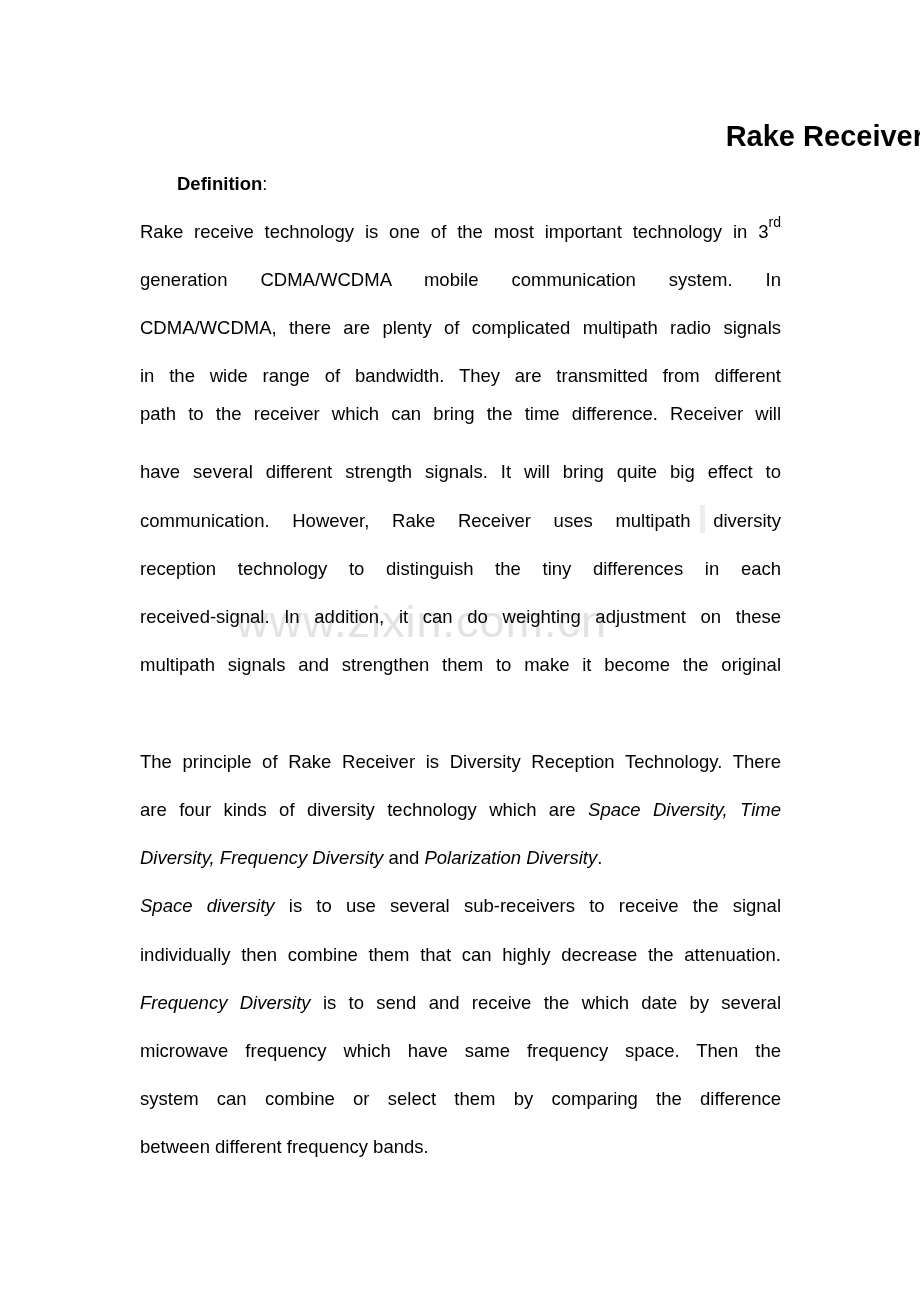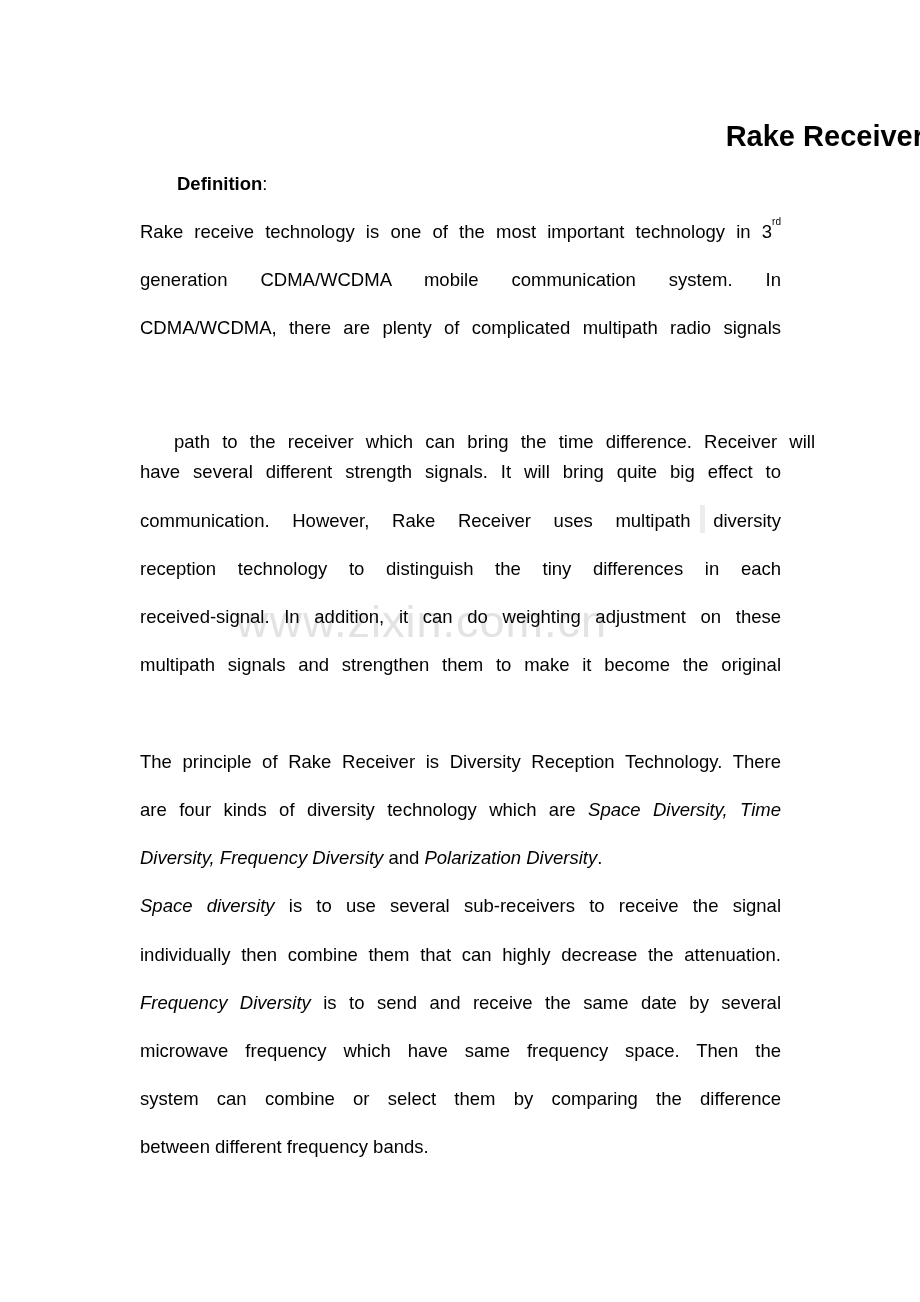"rd" sup { font-size: 10px -> 14px }
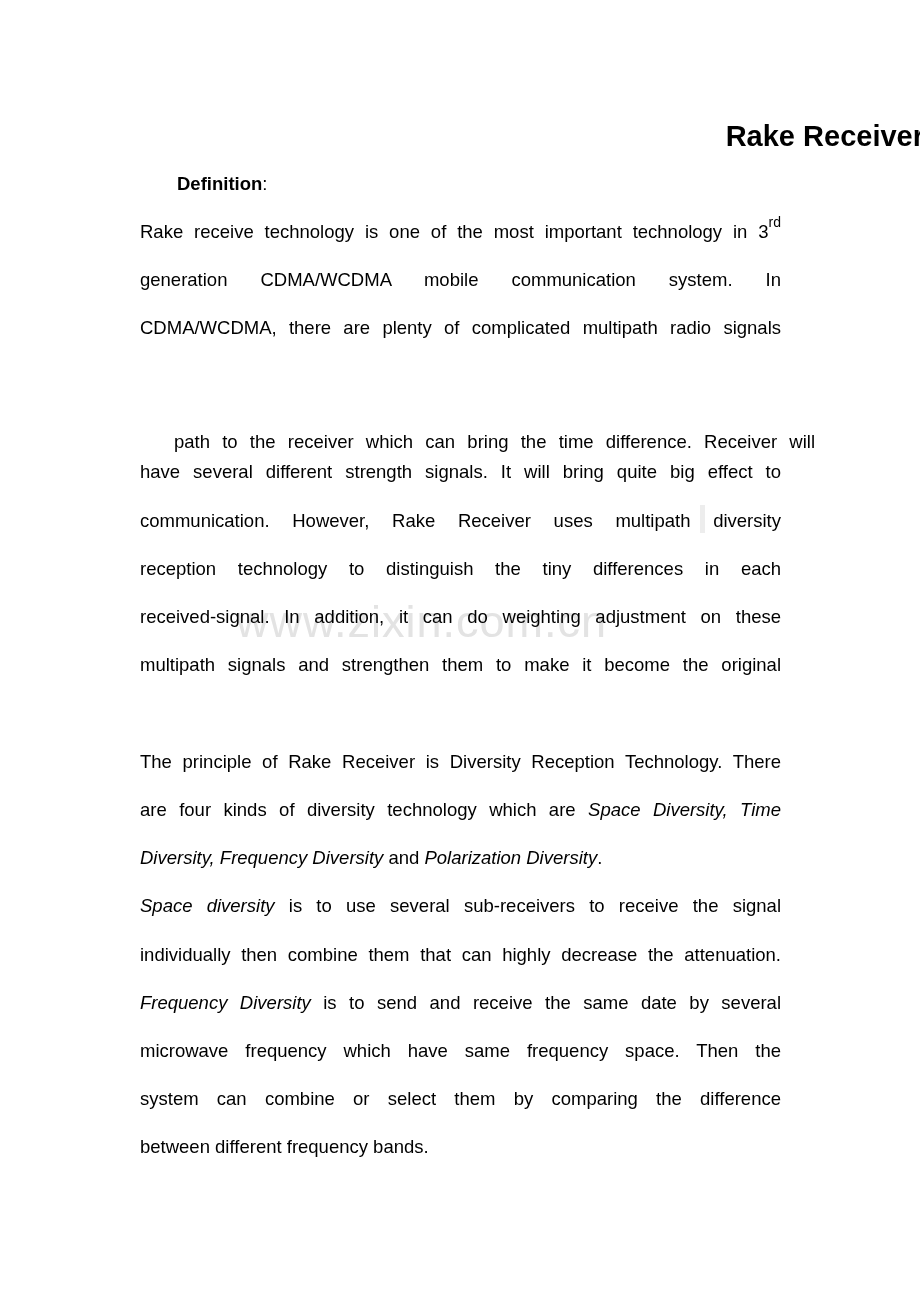"in the wide range of" div.line { html: none -> <div>in the wide range of bandwidth. They are transmitted from different</div> }
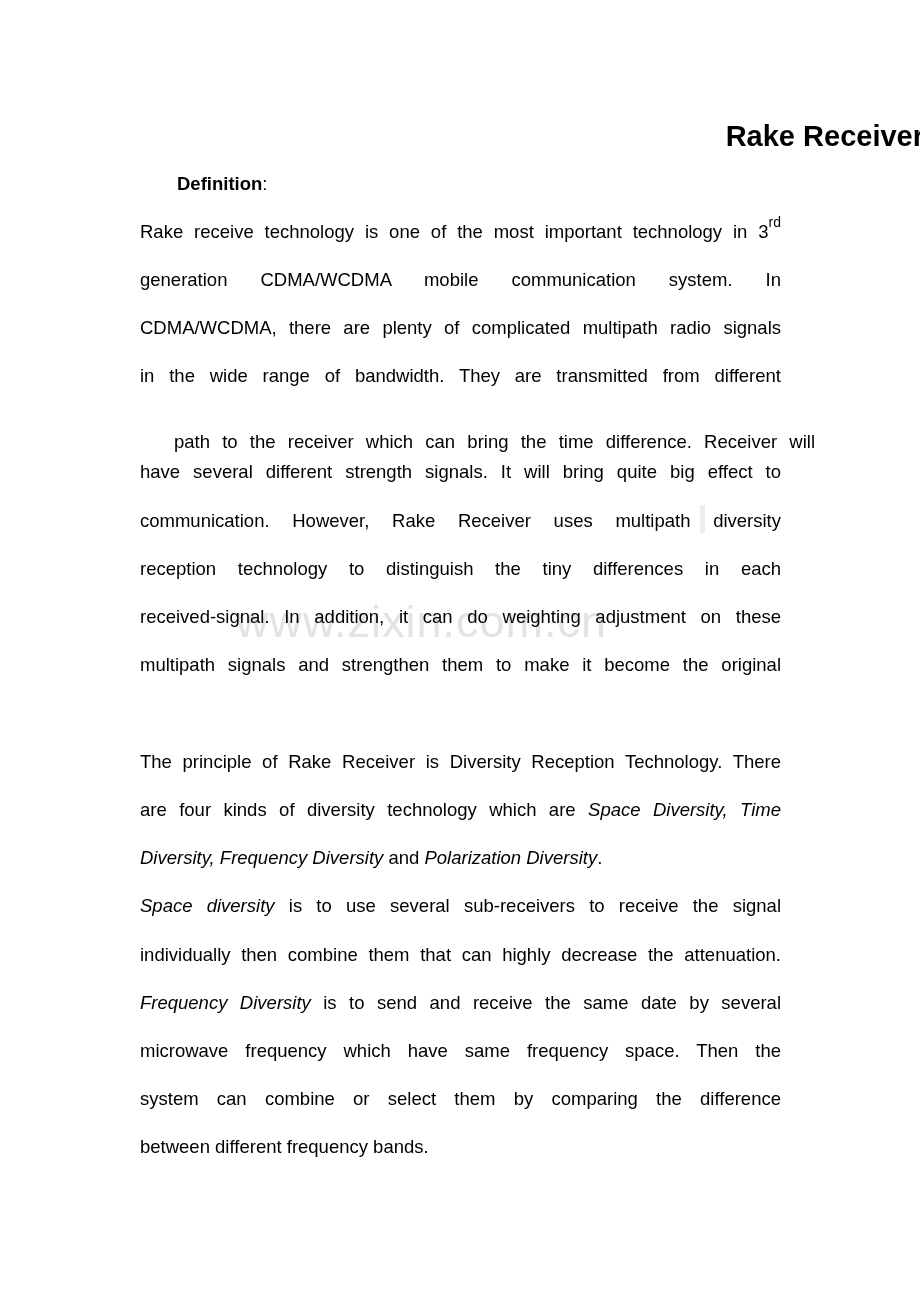"path to the receiver which" div.line { margin-left: 34px -> none; top: 428px -> 400px }
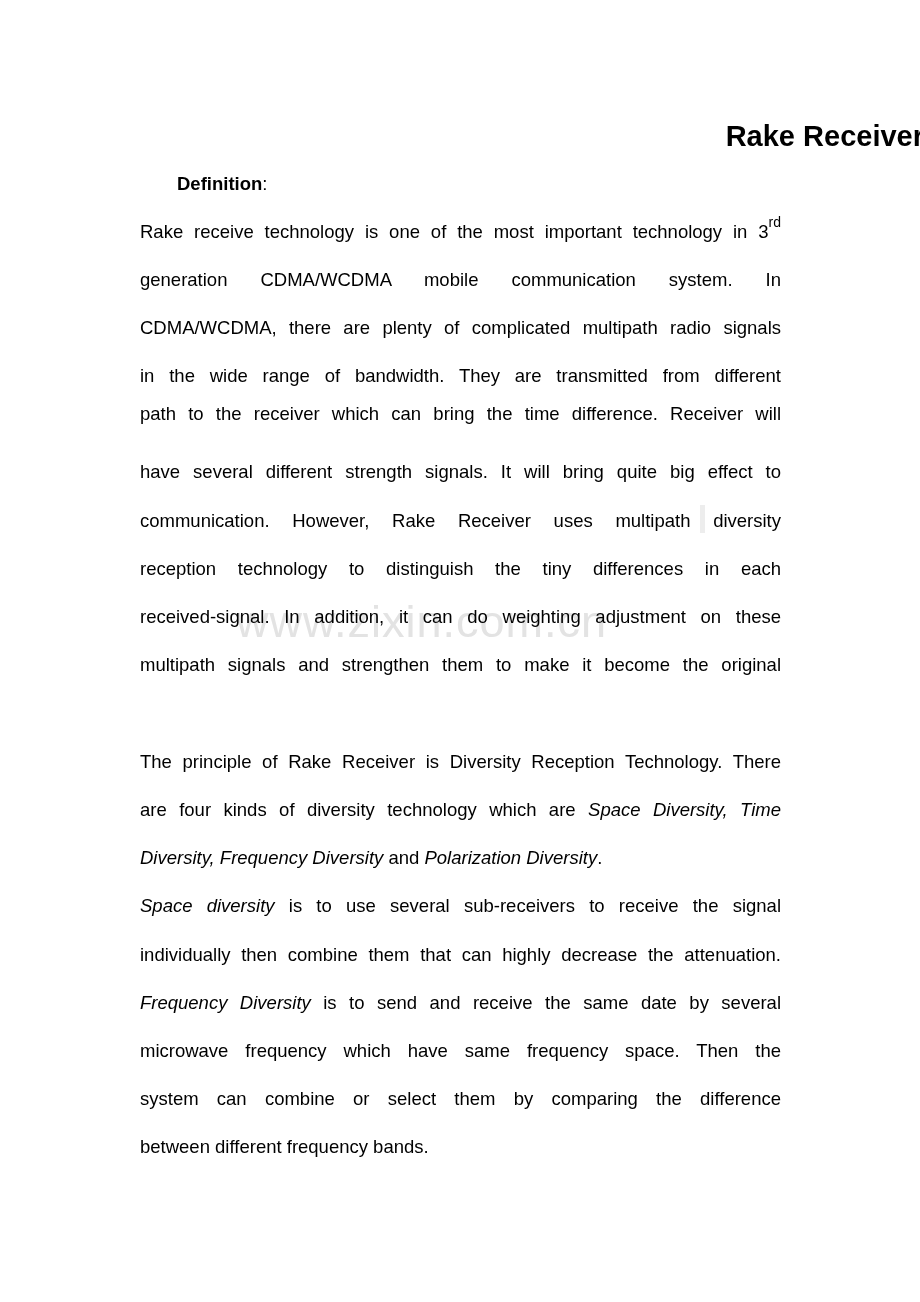"is to send and receive" span { text: same -> which }
